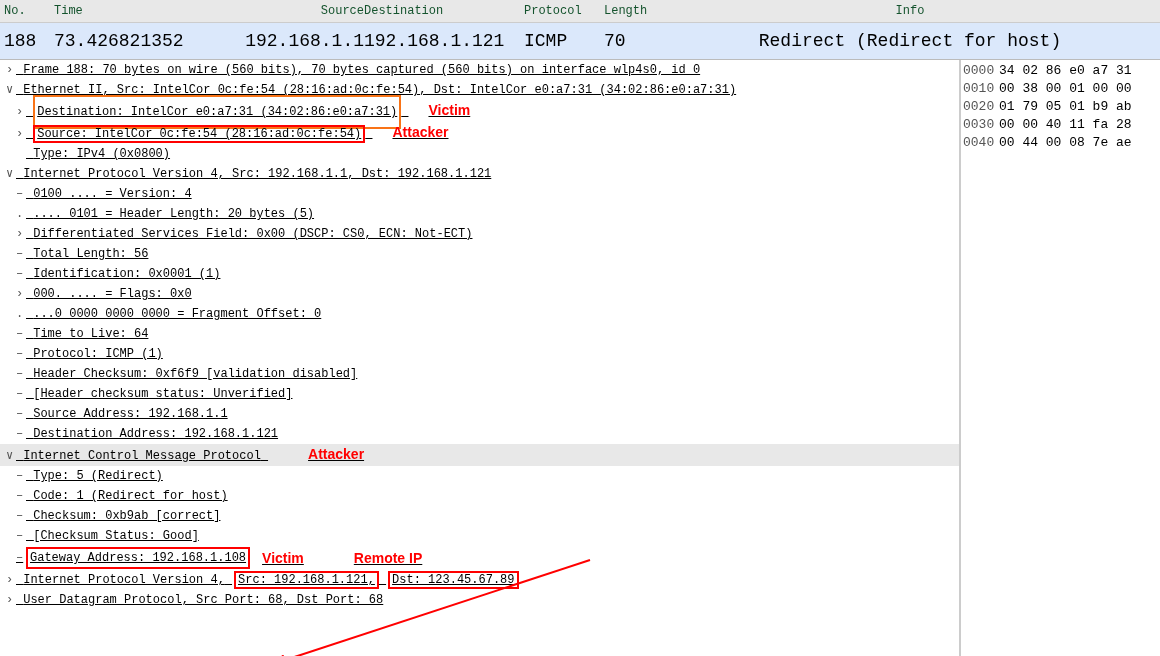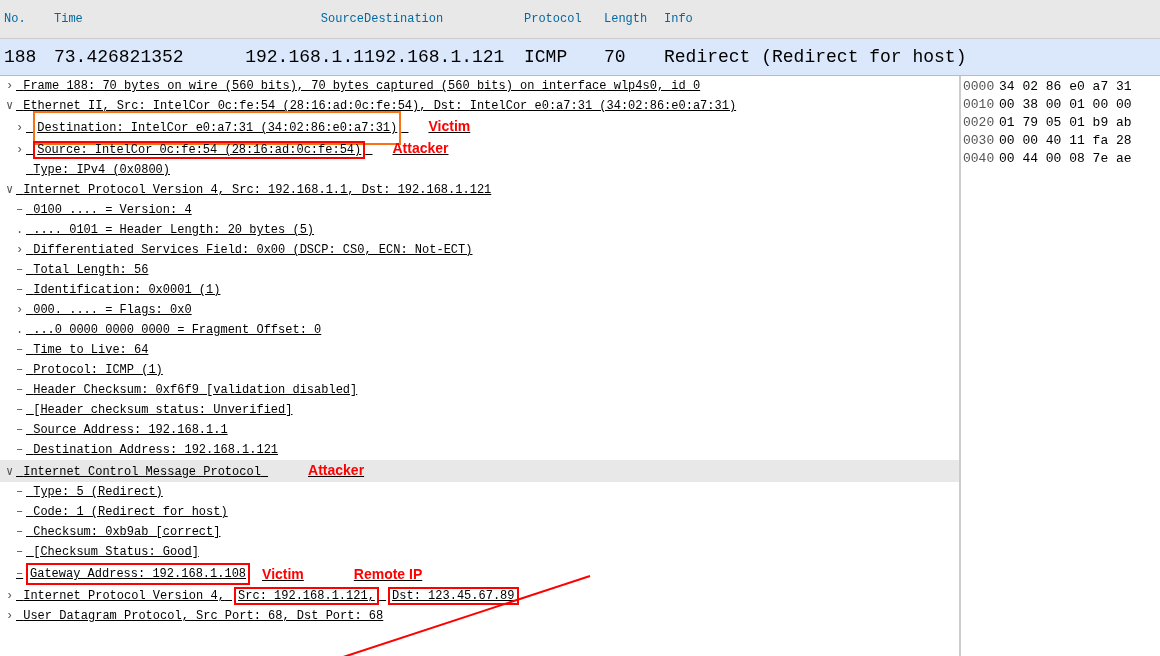"No." .packet-header { color: #0369a1 -> #14532d; padding: 12px 4px -> 4px 4px }
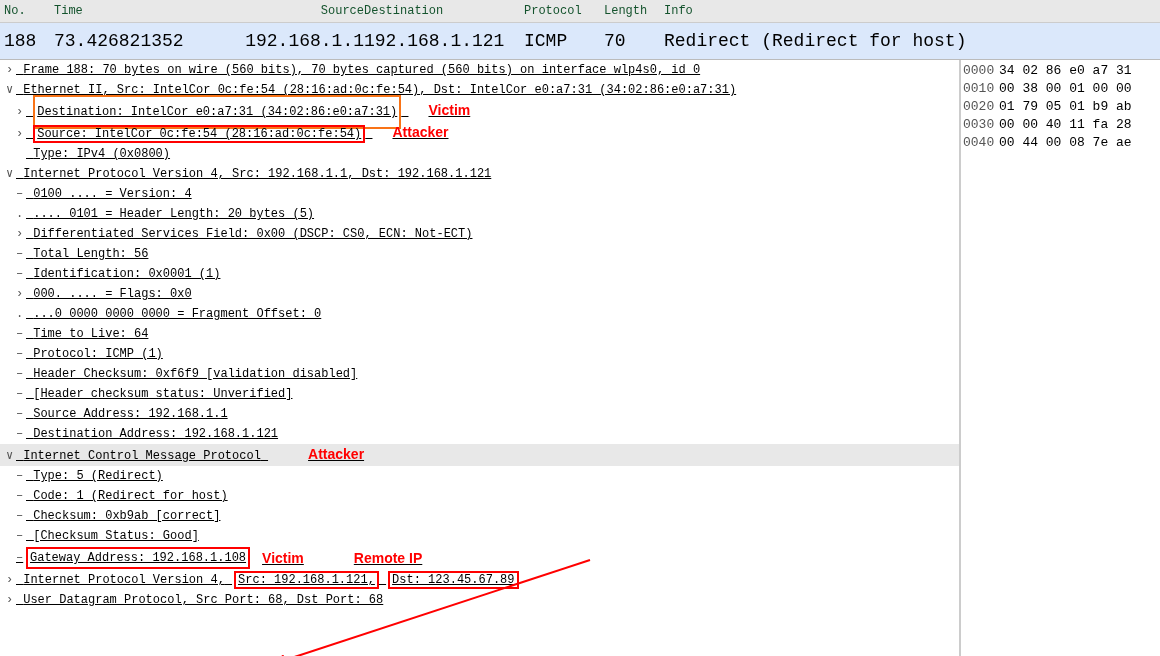"Info" .col-info { text-align: none -> center }
